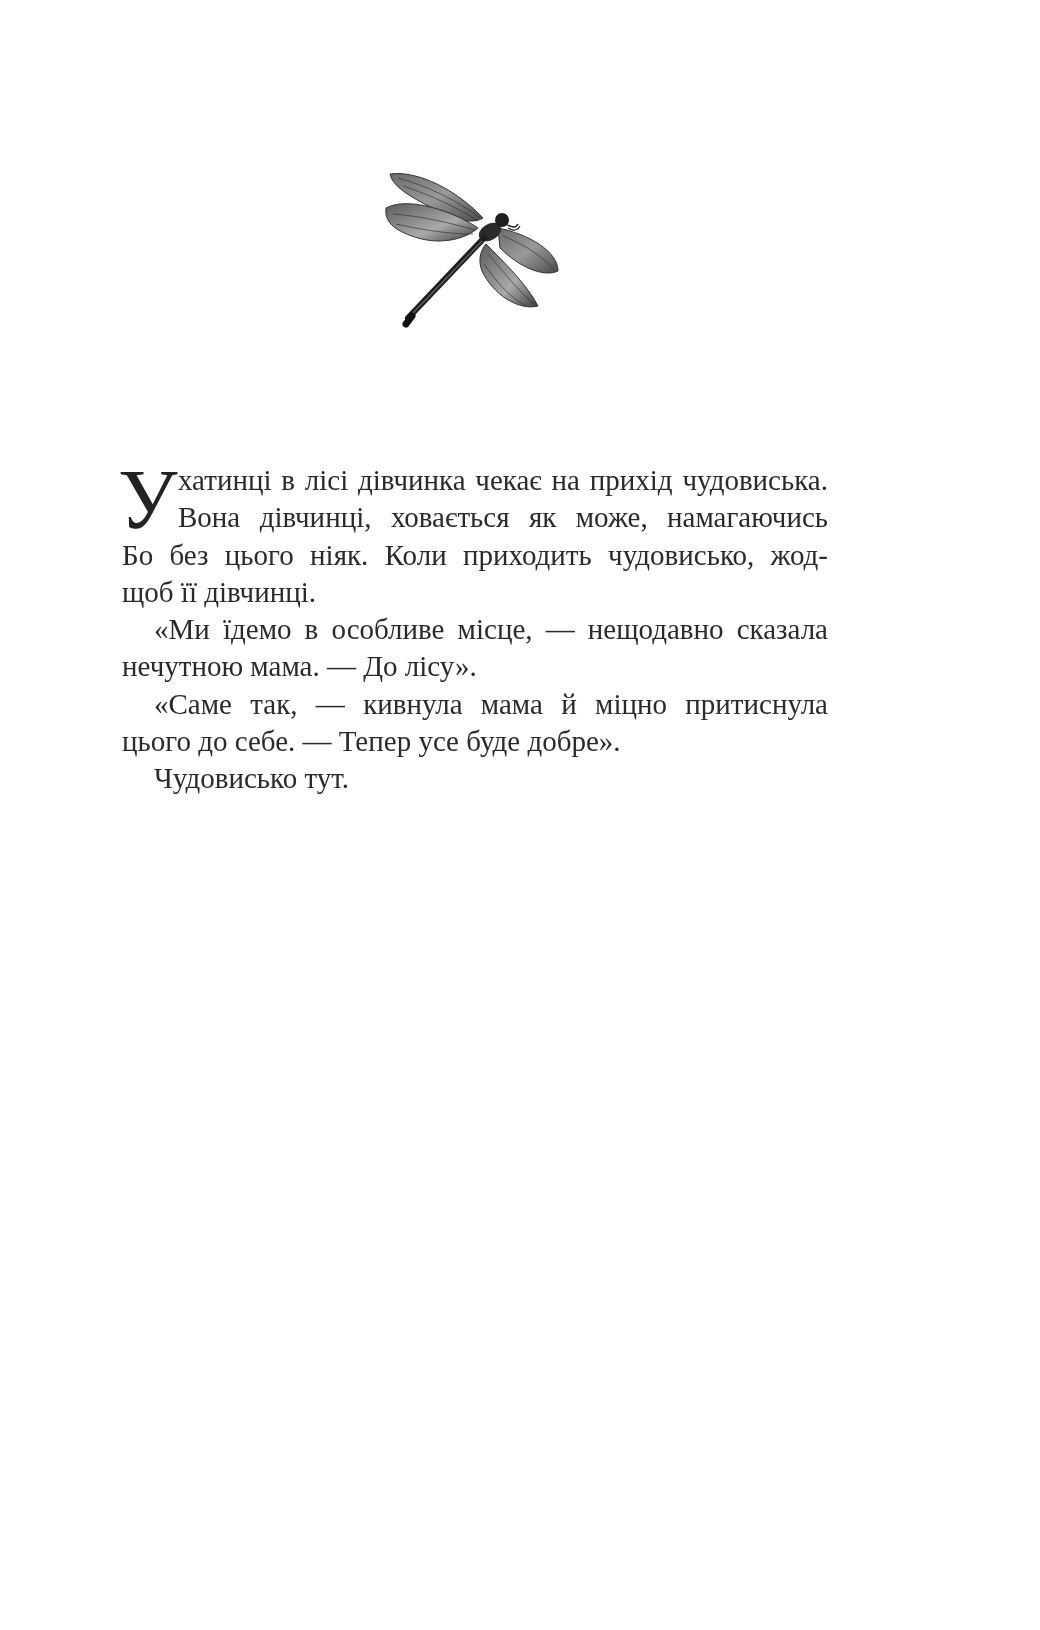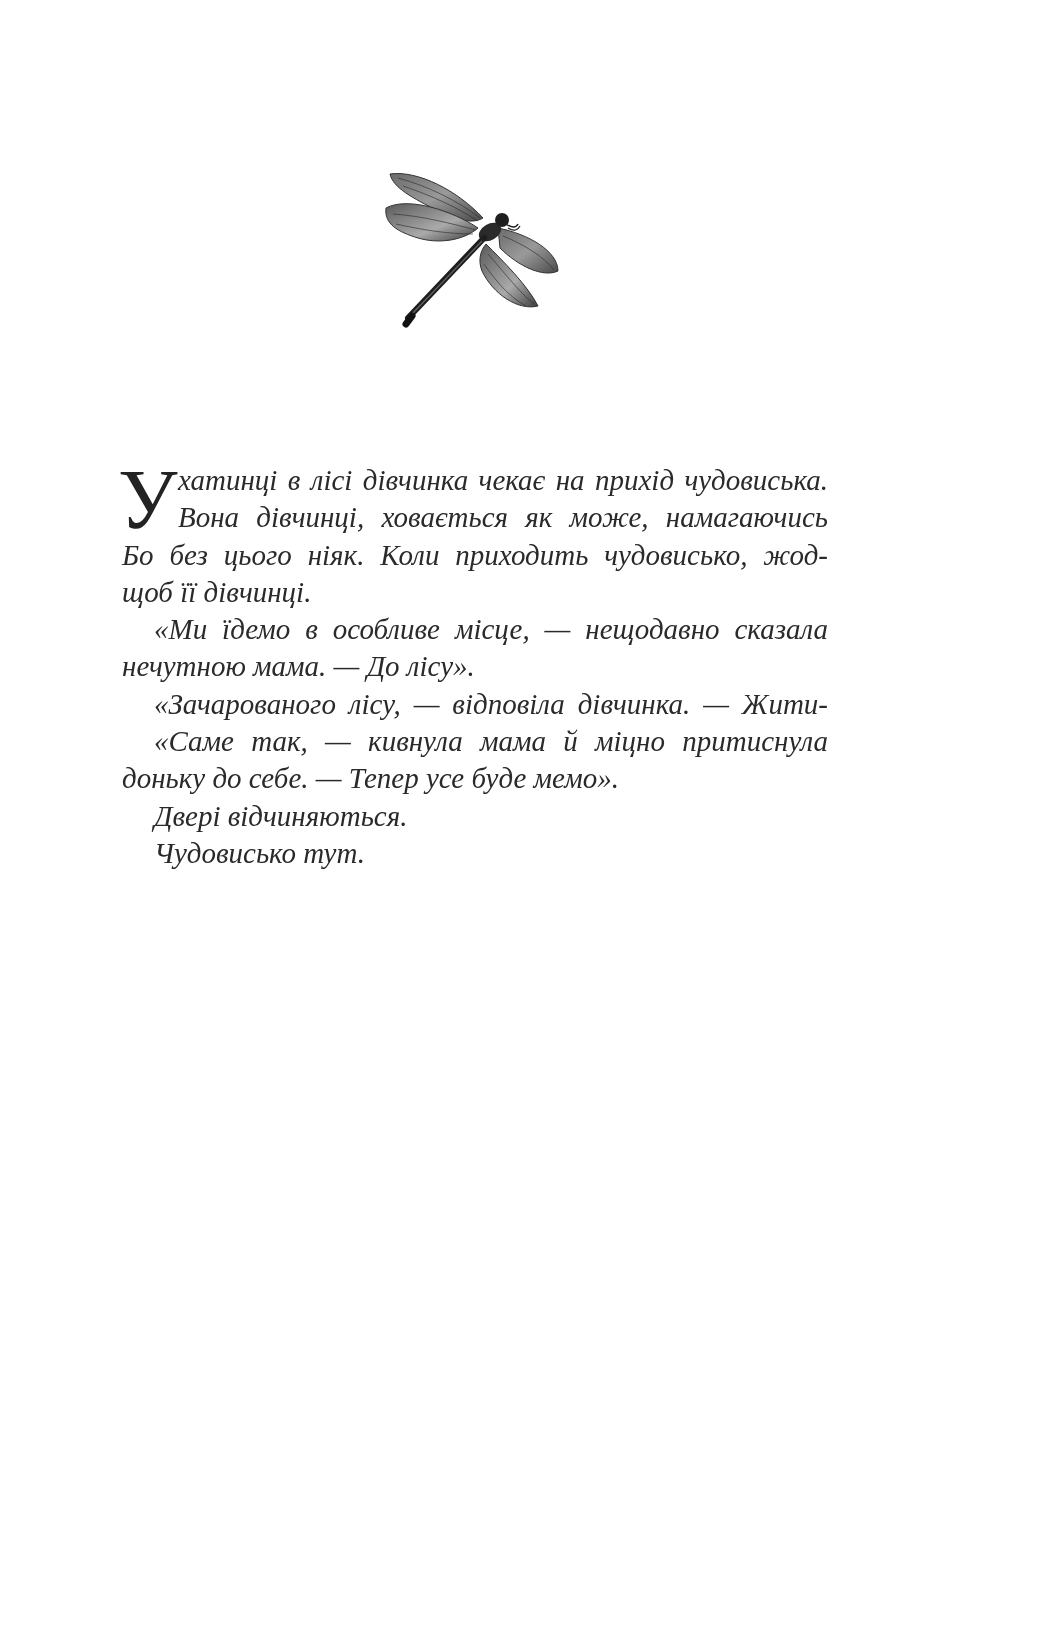"хатинці в лісі дівчинка чекає" .line { font-style: italic -> none }
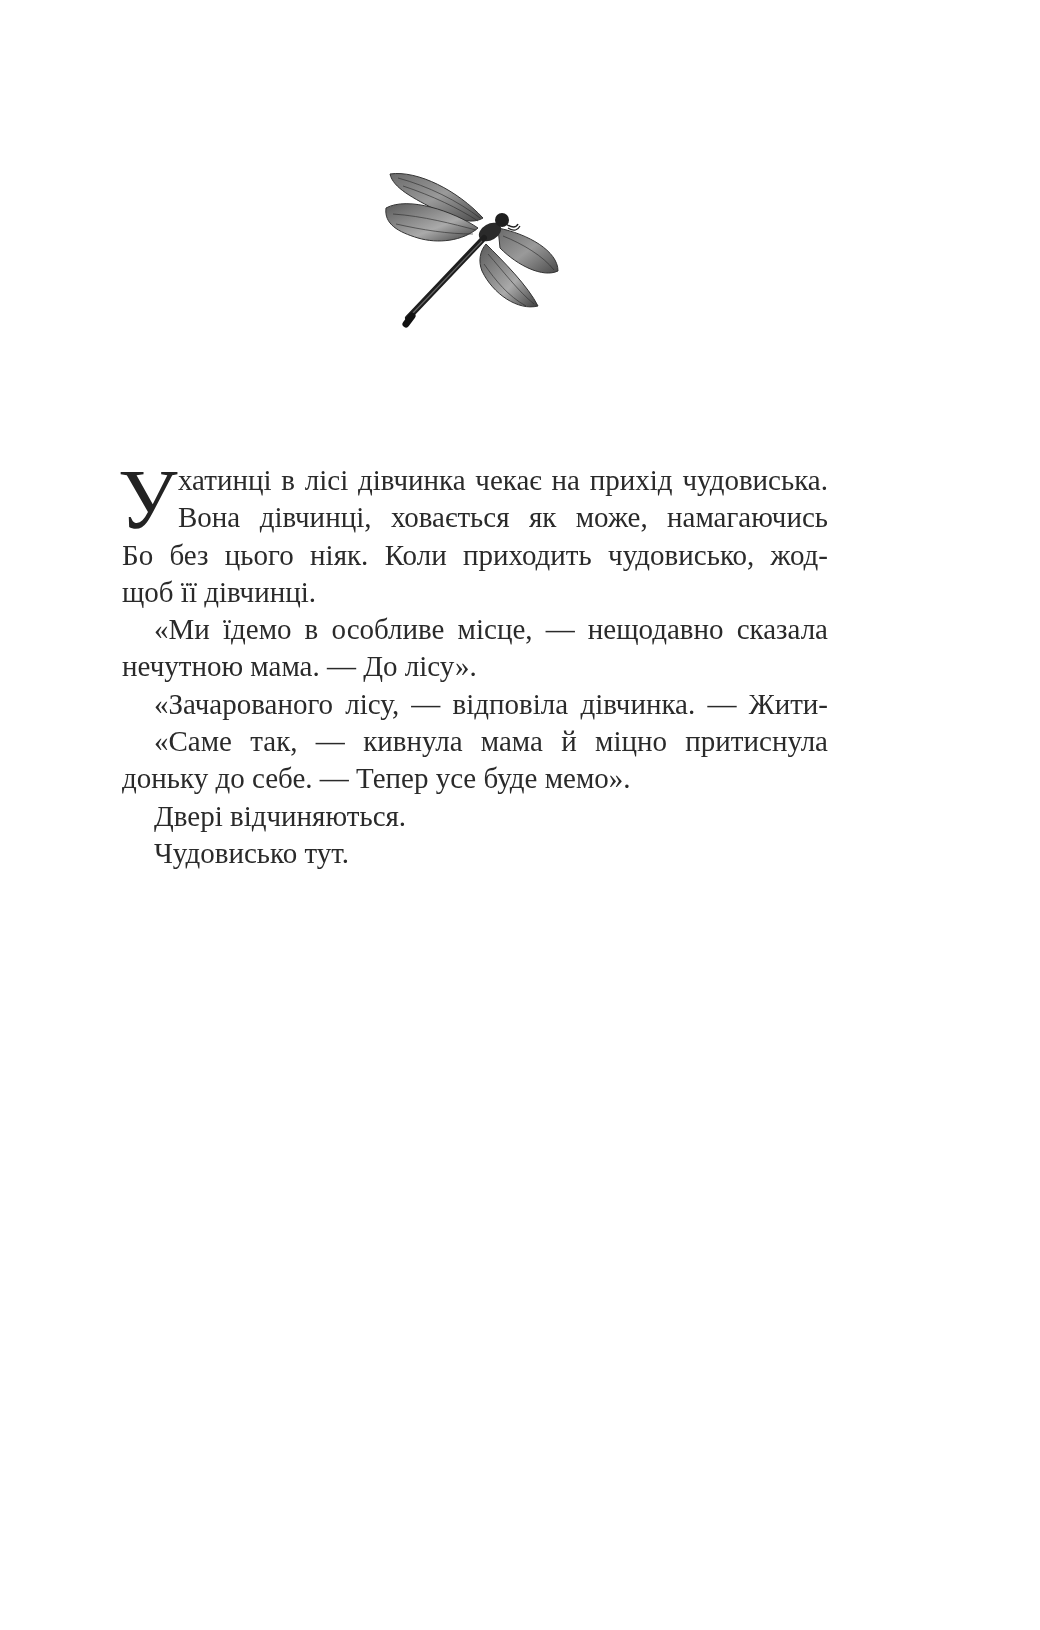"«Зачарованого лісу, — відповіла" span.line { html: <span>«Зачарованого лісу, — відповіла дівчинка. — Жити-</span> -> none }
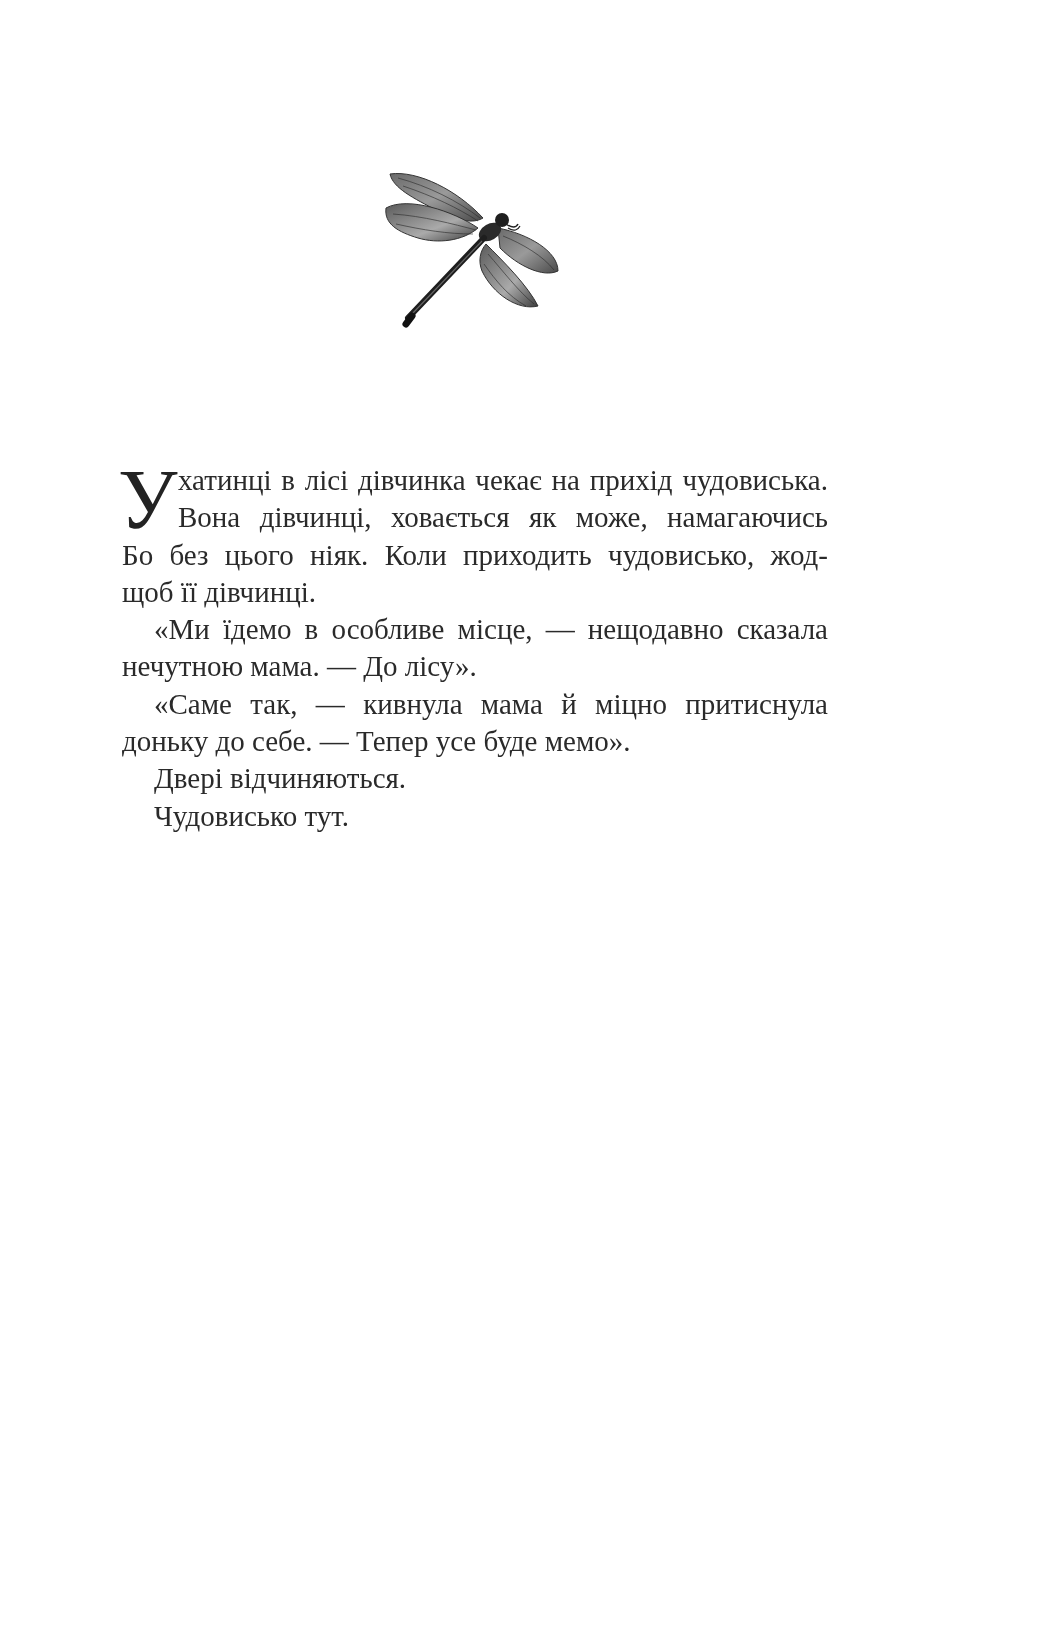"доньку до себе. — Тепер" span.line { text: доньку до себе. — Тепер усе буде мемо -> цього до себе. — Тепер усе буде добре }
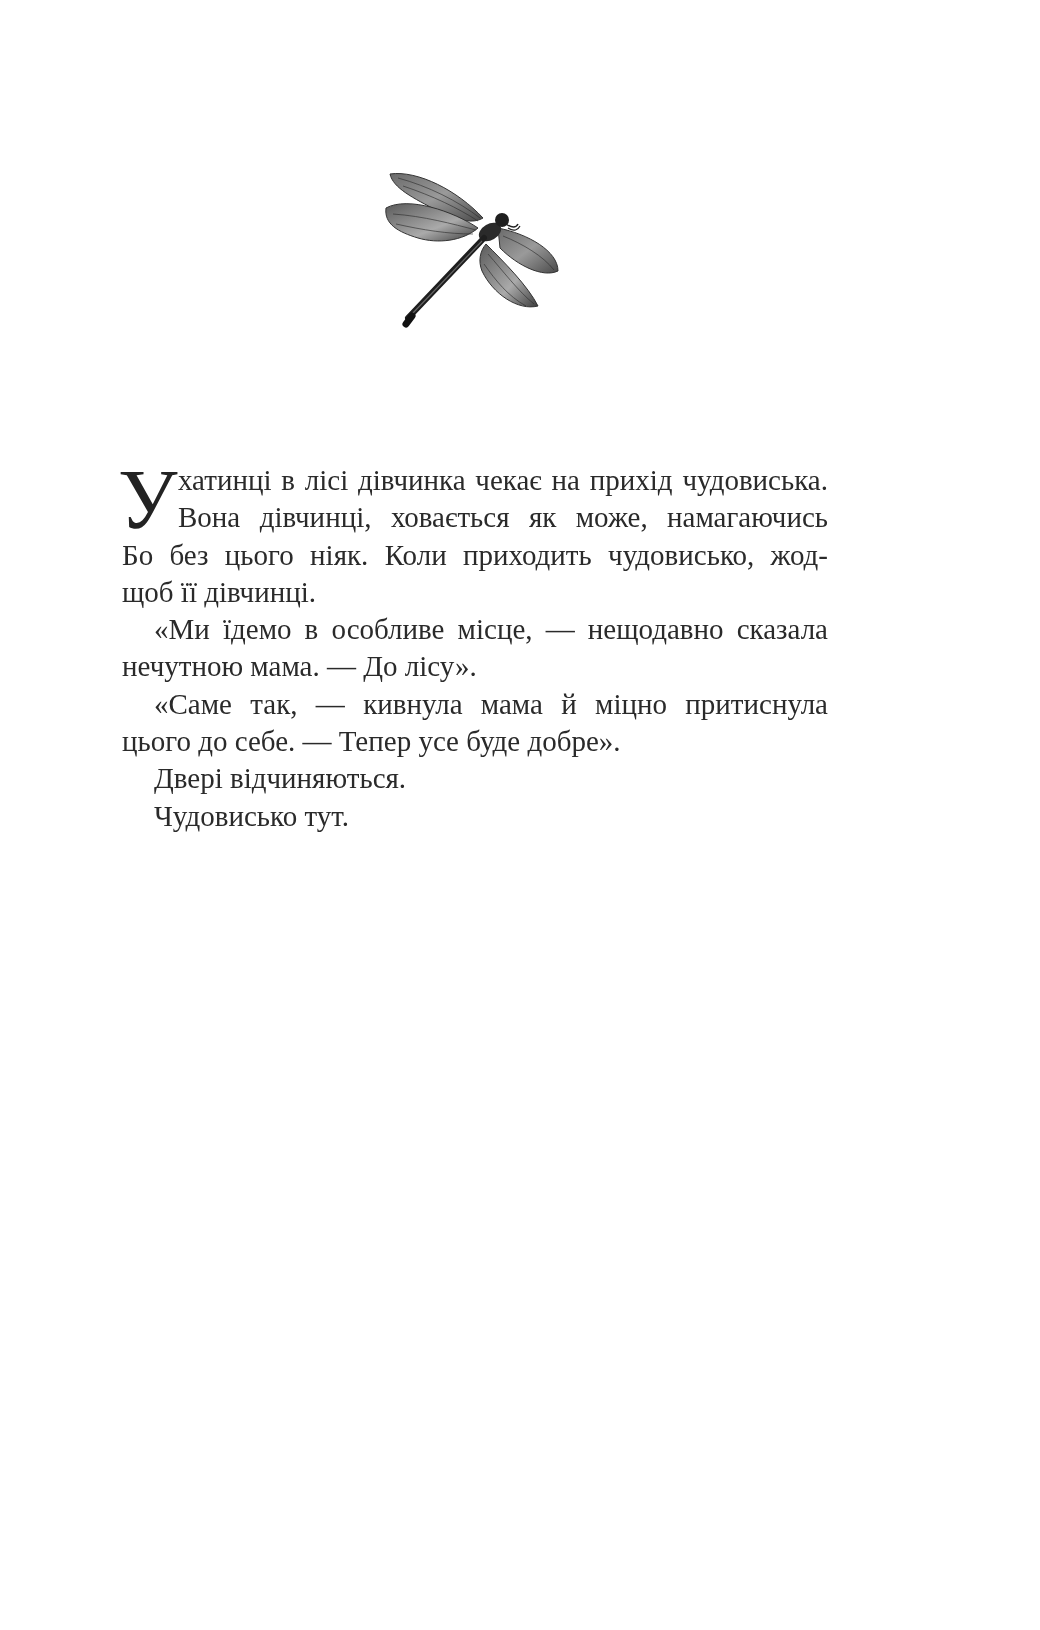"Двері відчиняються." span.line { html: <span>Двері відчиняються.</span> -> none }
